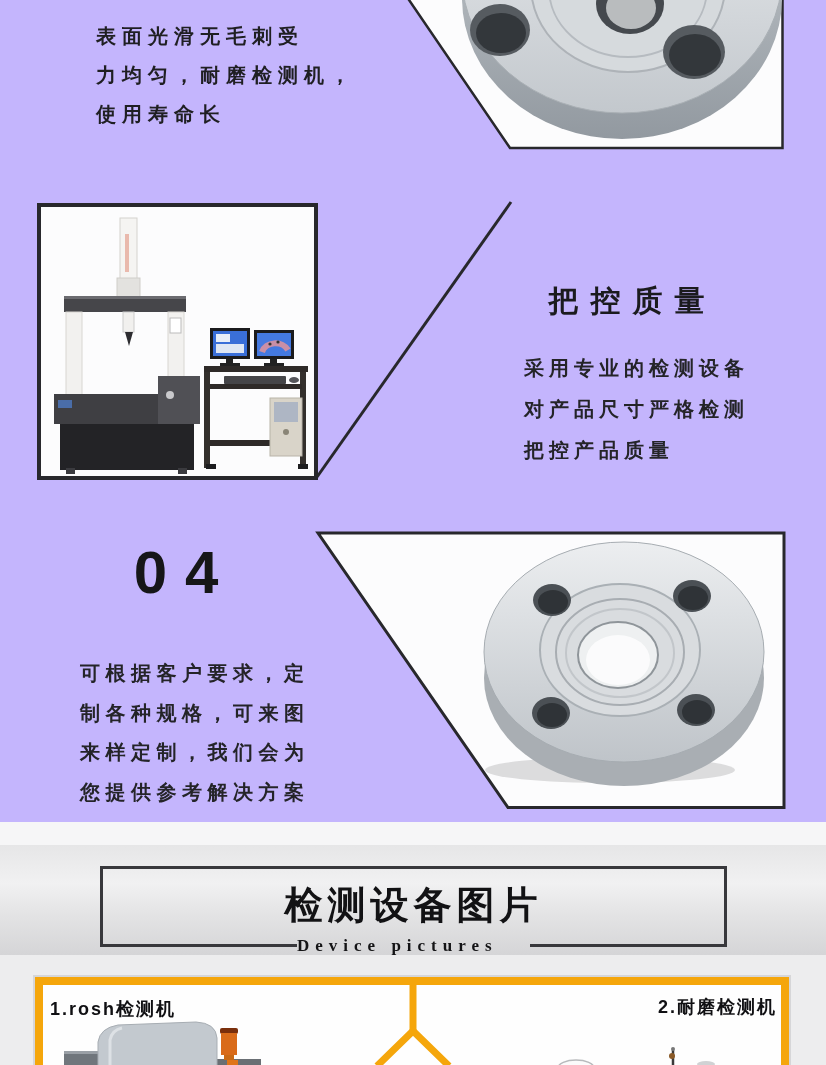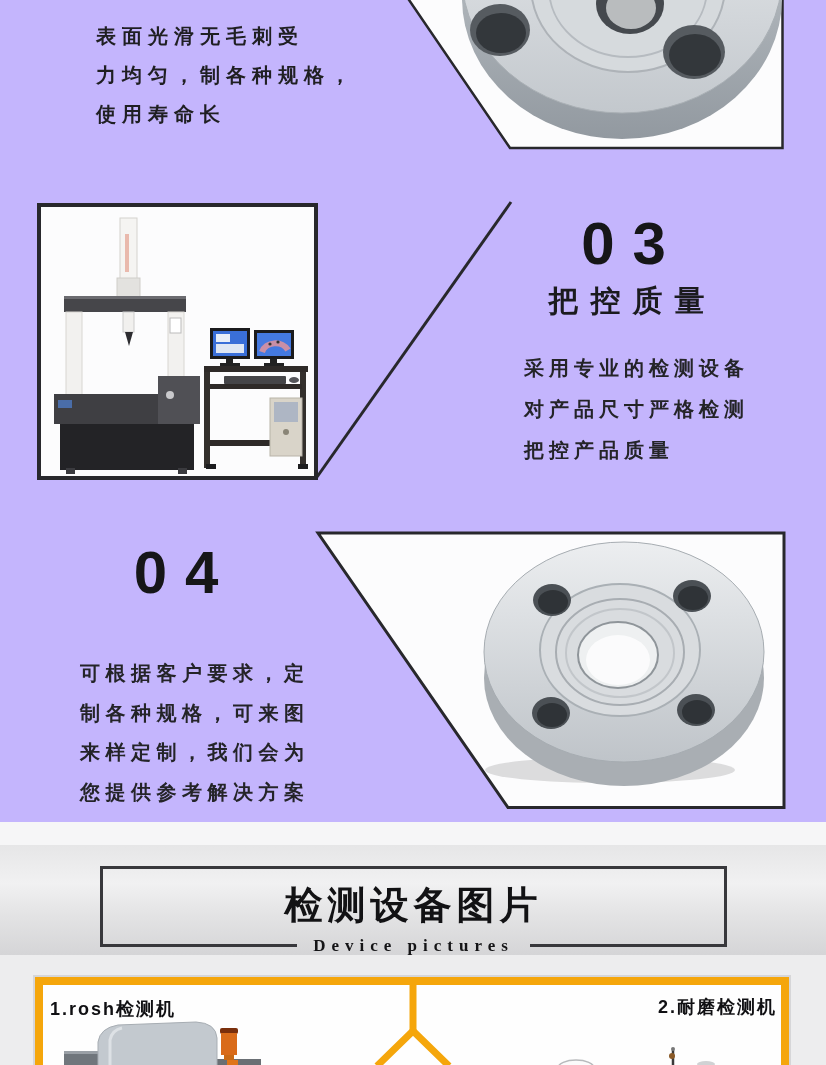"力均匀，制各种规格，" div { text: 制各种规格 -> 耐磨检测机 }
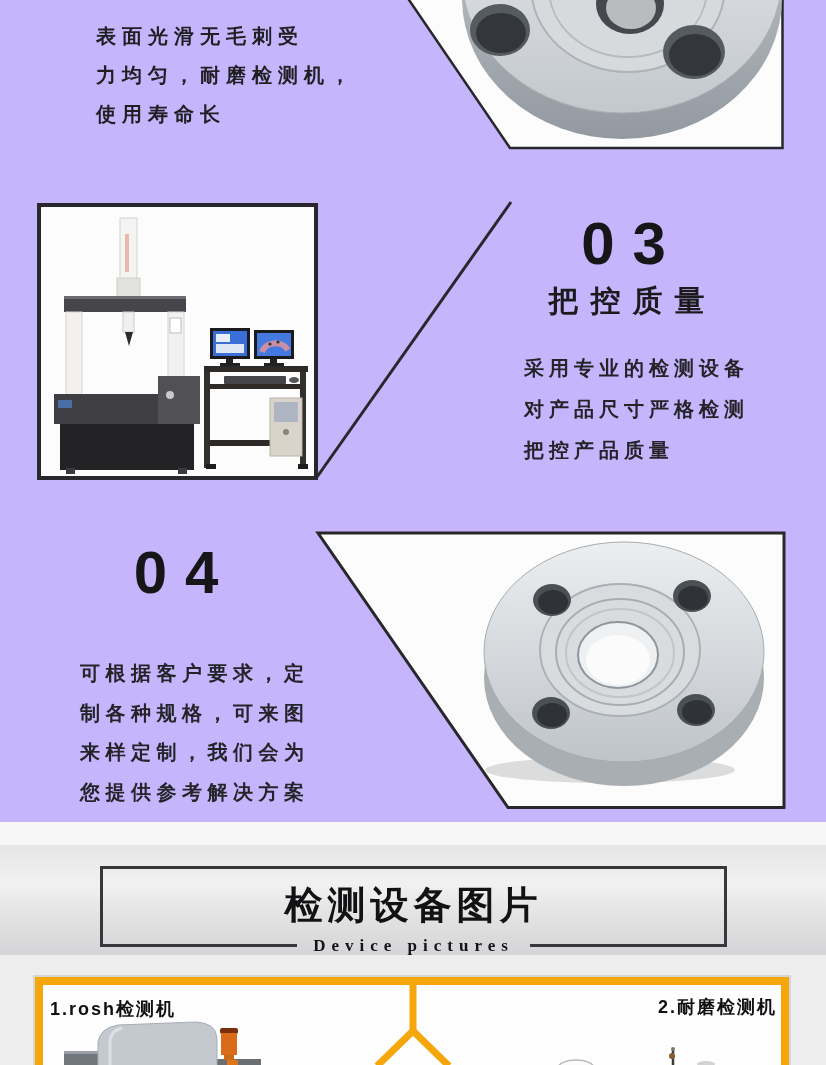"03" div.abs { html: <div>03</div> -> none }
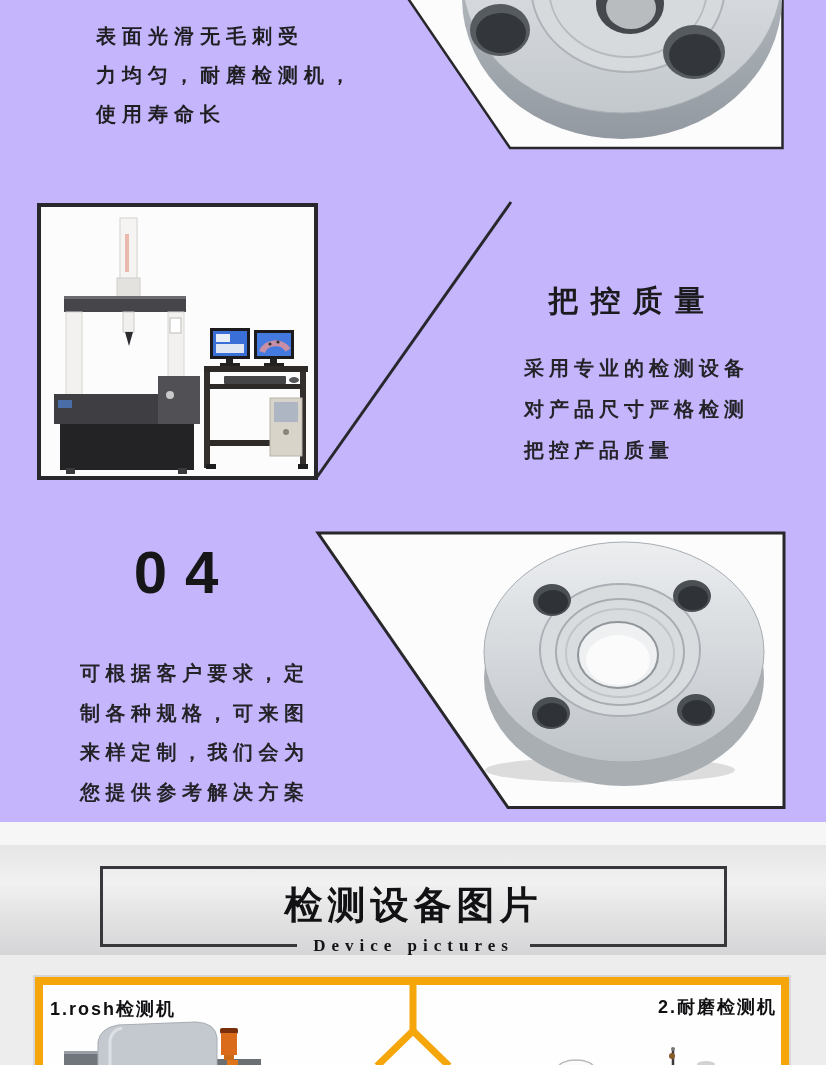"Device pictures" #band-sub { text-align: center -> none }
